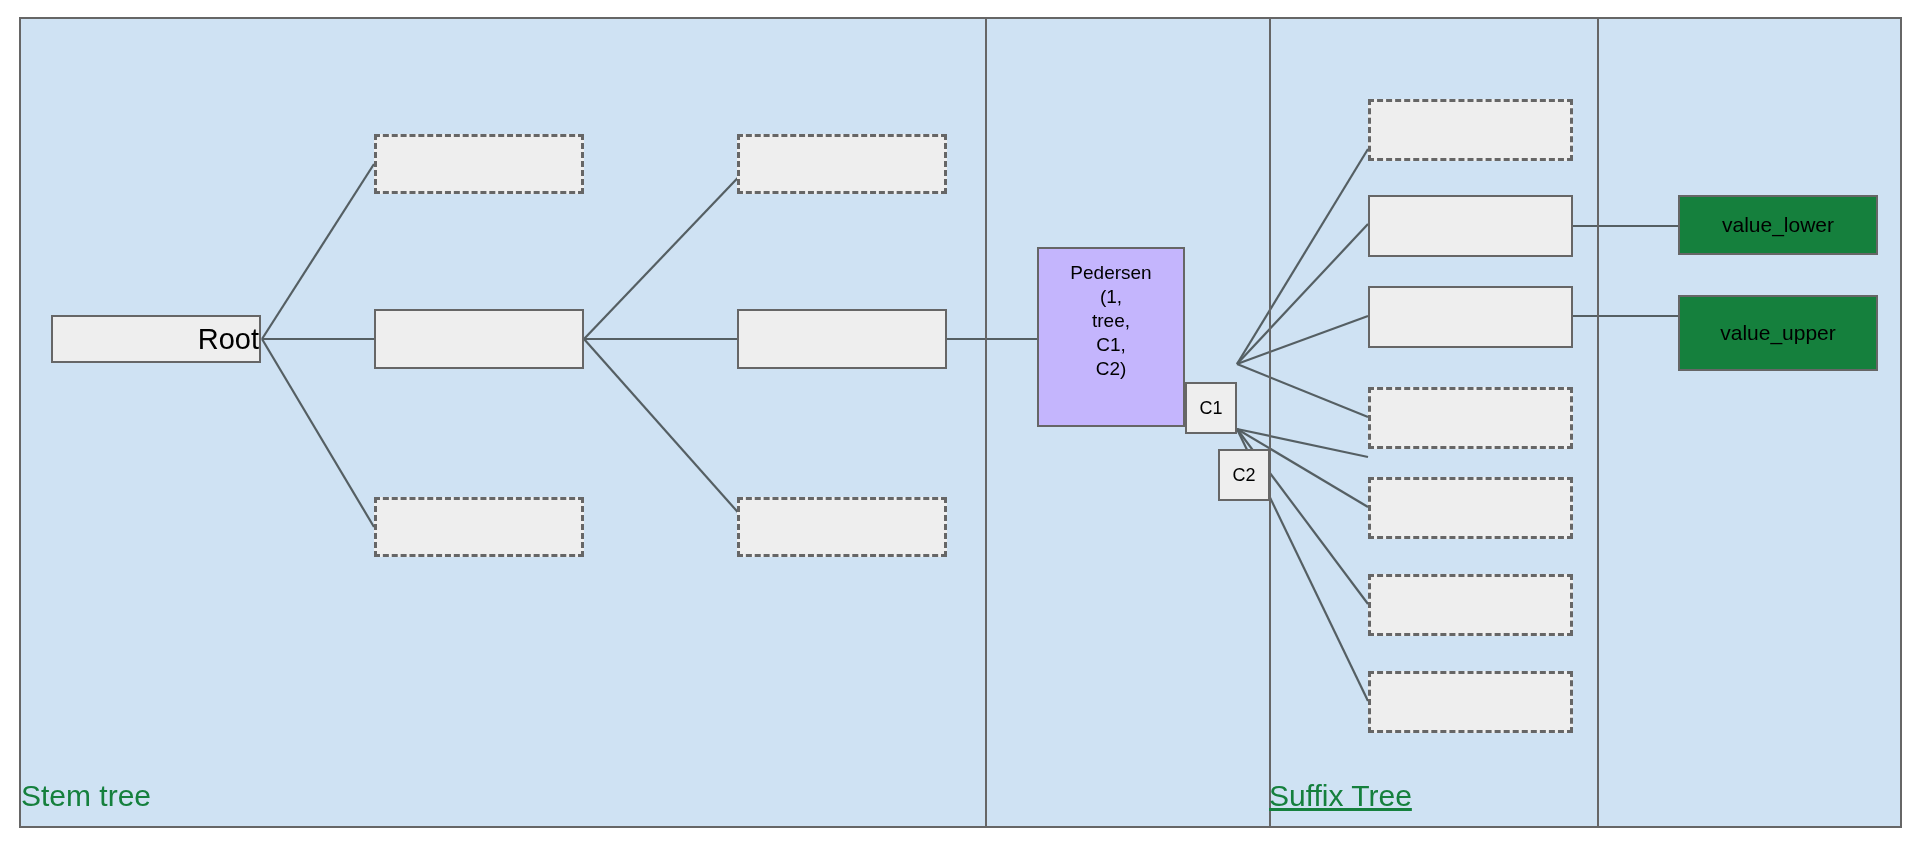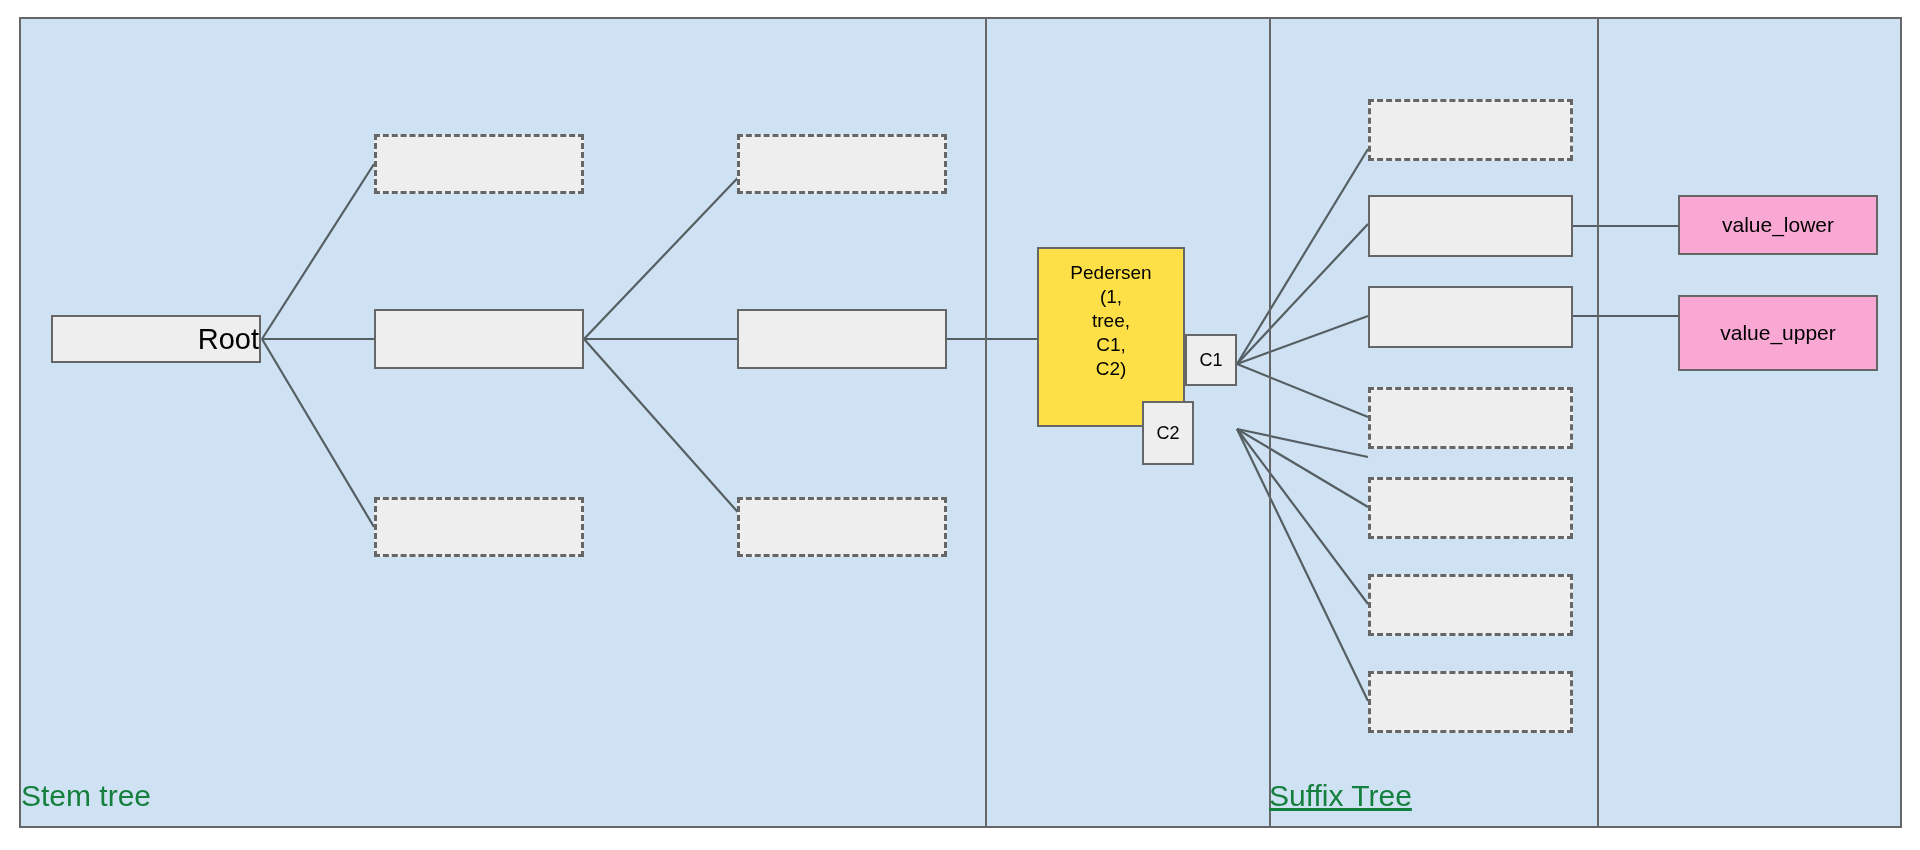"value_lower" .node.data { background: #f9a8d4 -> #15803d }
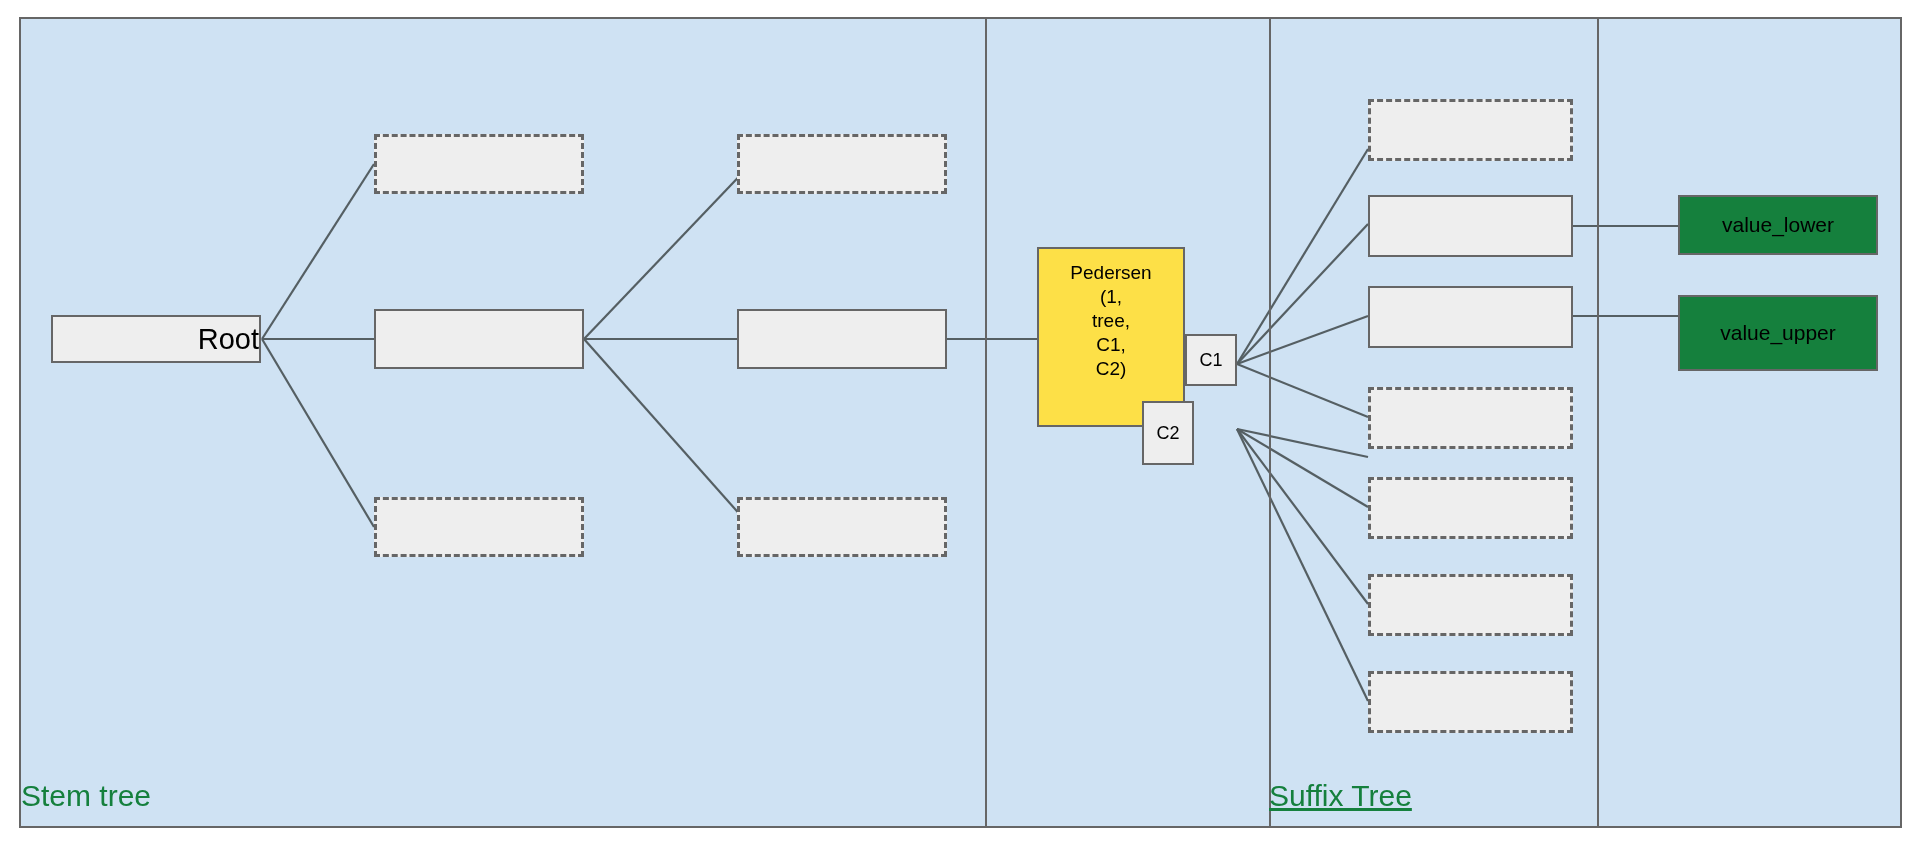"Pedersen" .node.cap { background: #fde047 -> #c4b5fd }
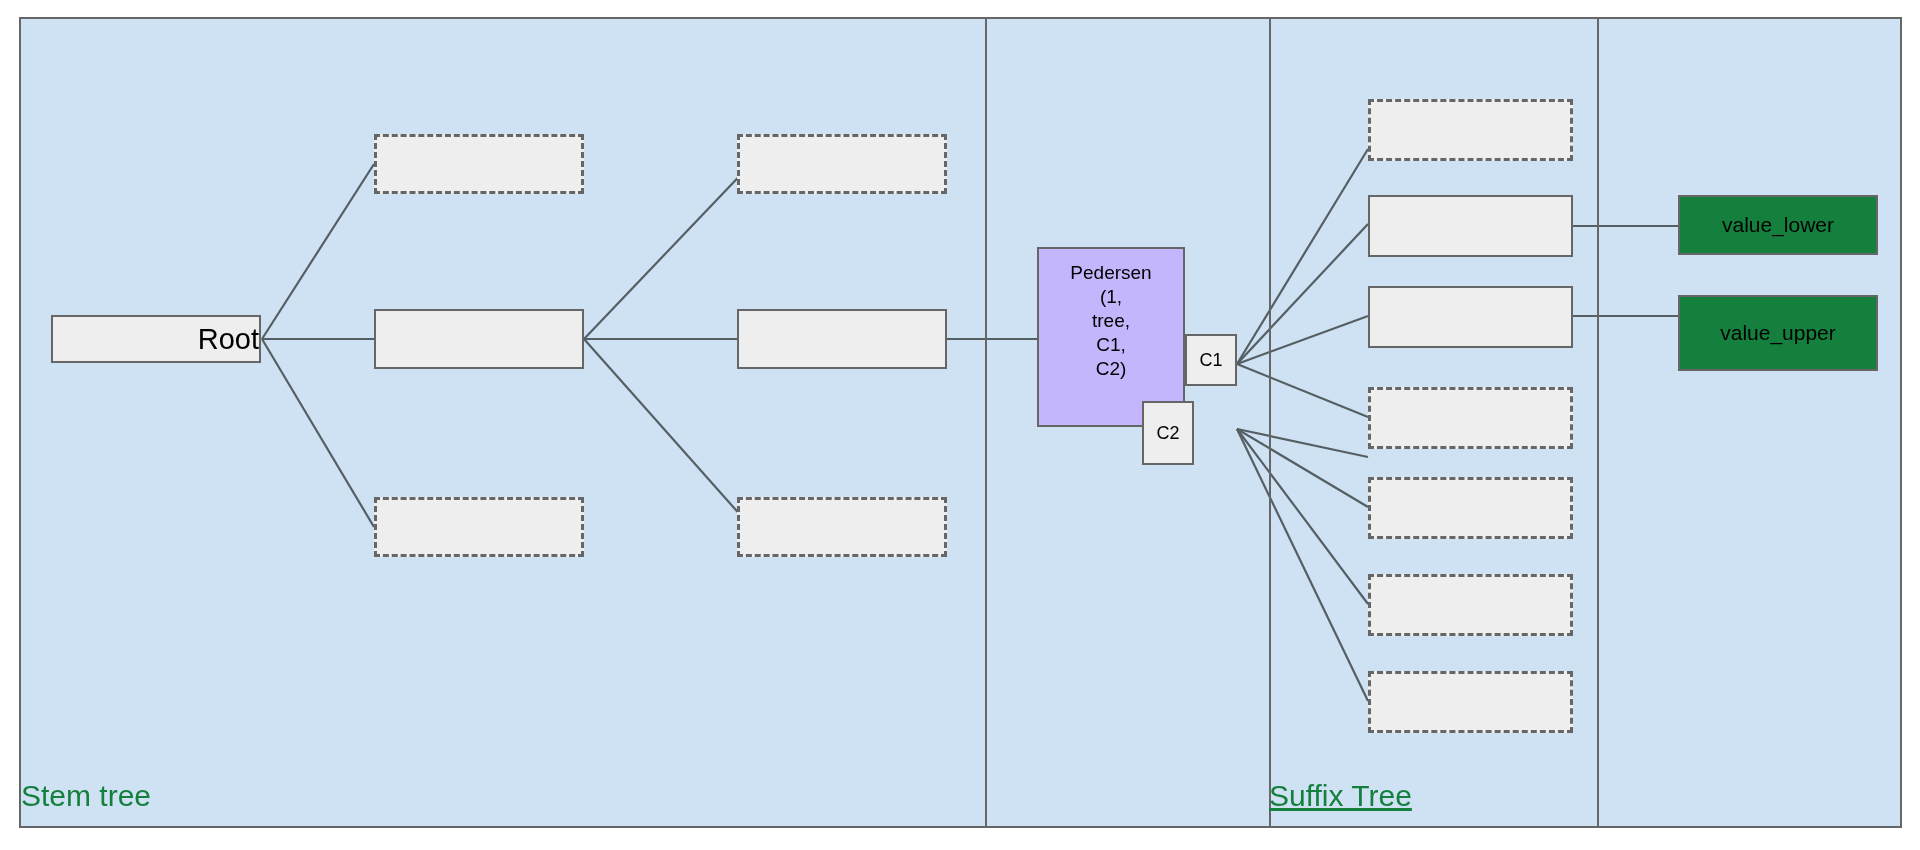"C1" .node.child { margin-top: none -> 48px }
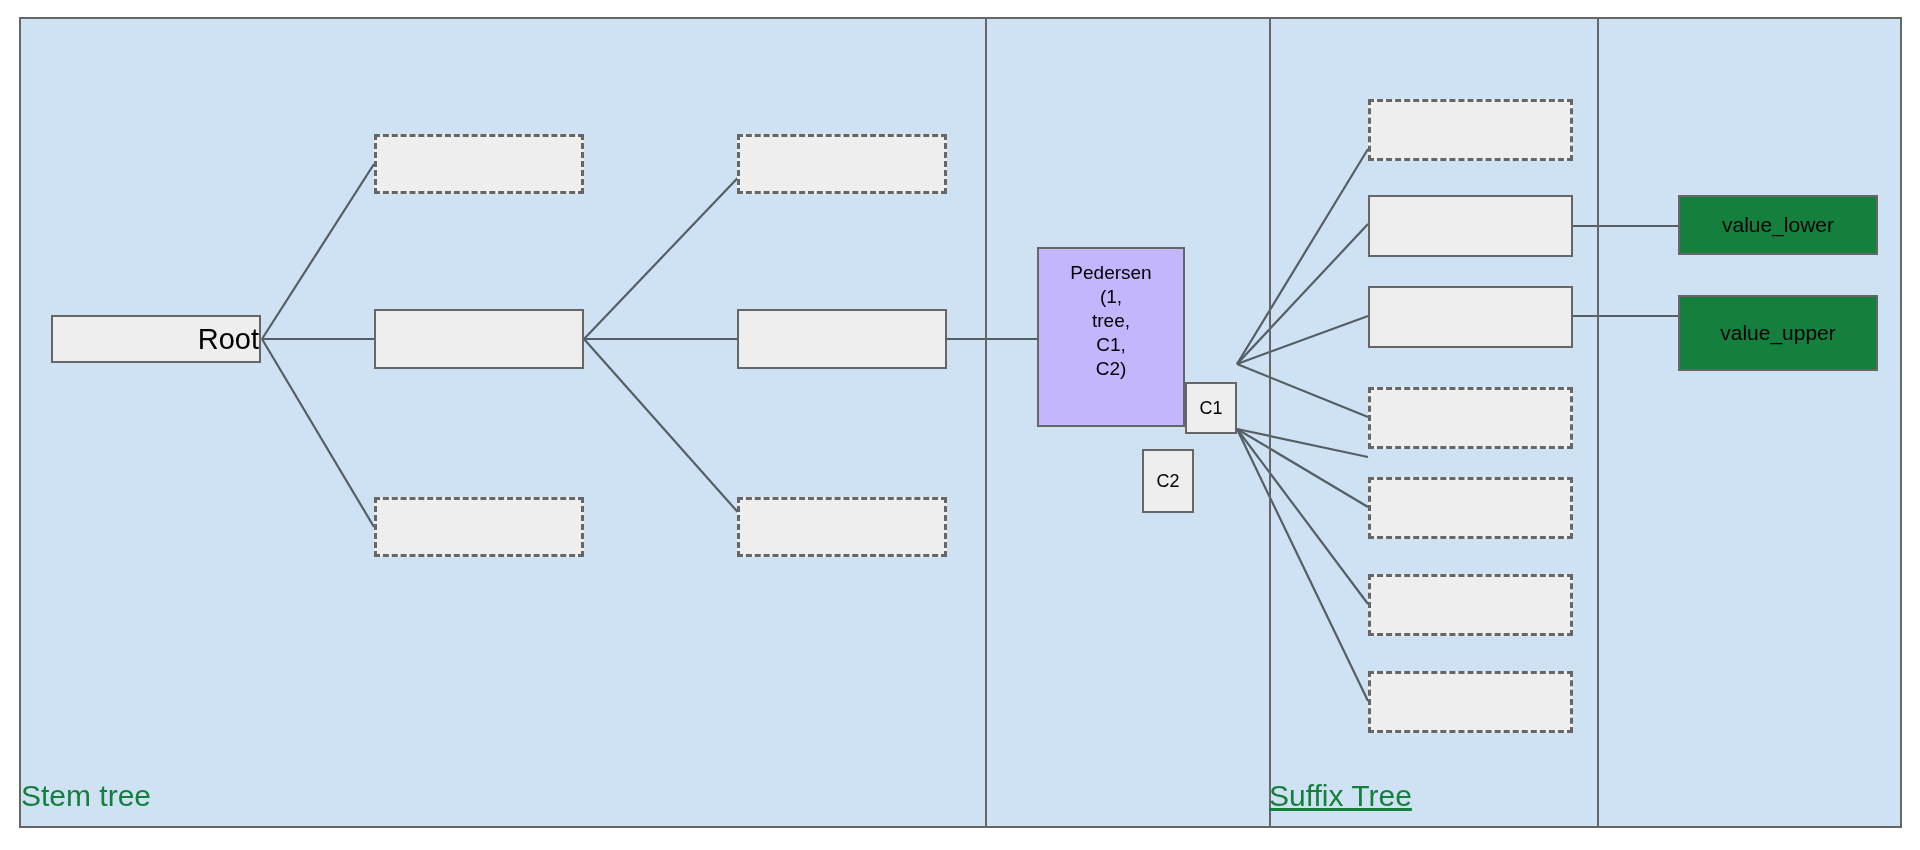"C2" div.node { height: 64px -> 52px; left: 1121px -> 1197px }
